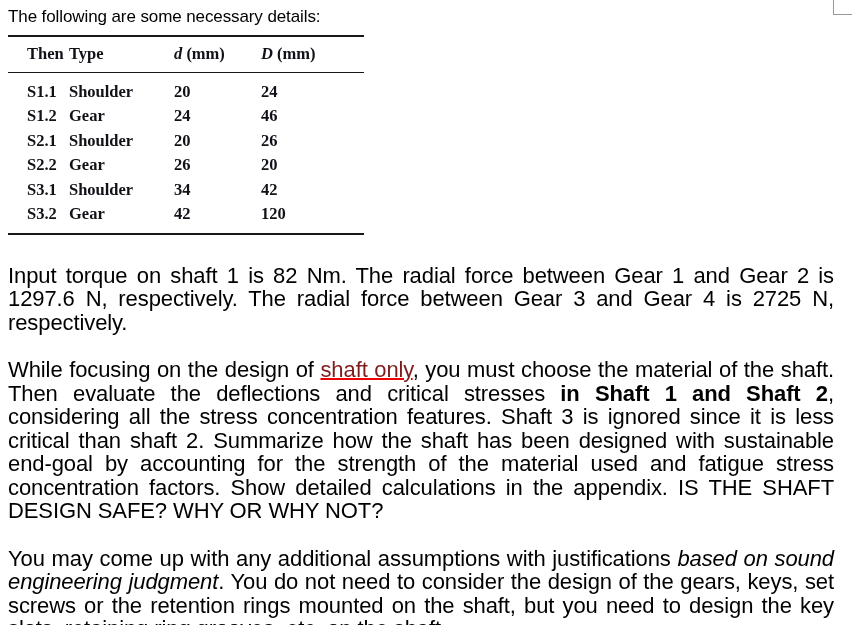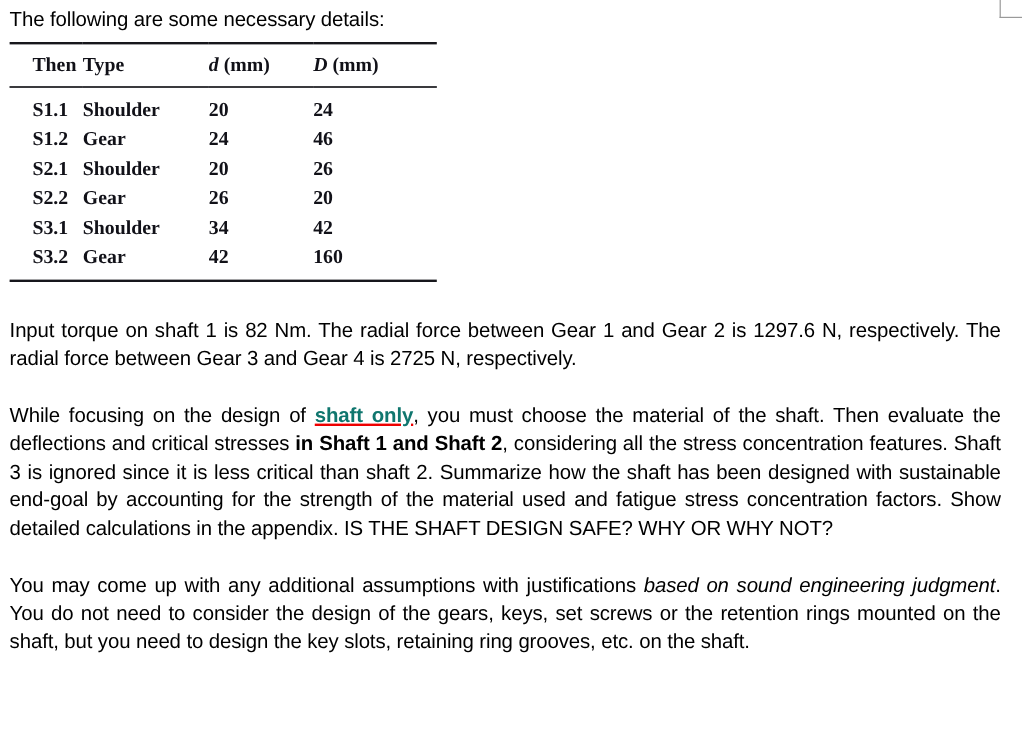"160" td { text: 160 -> 120 }
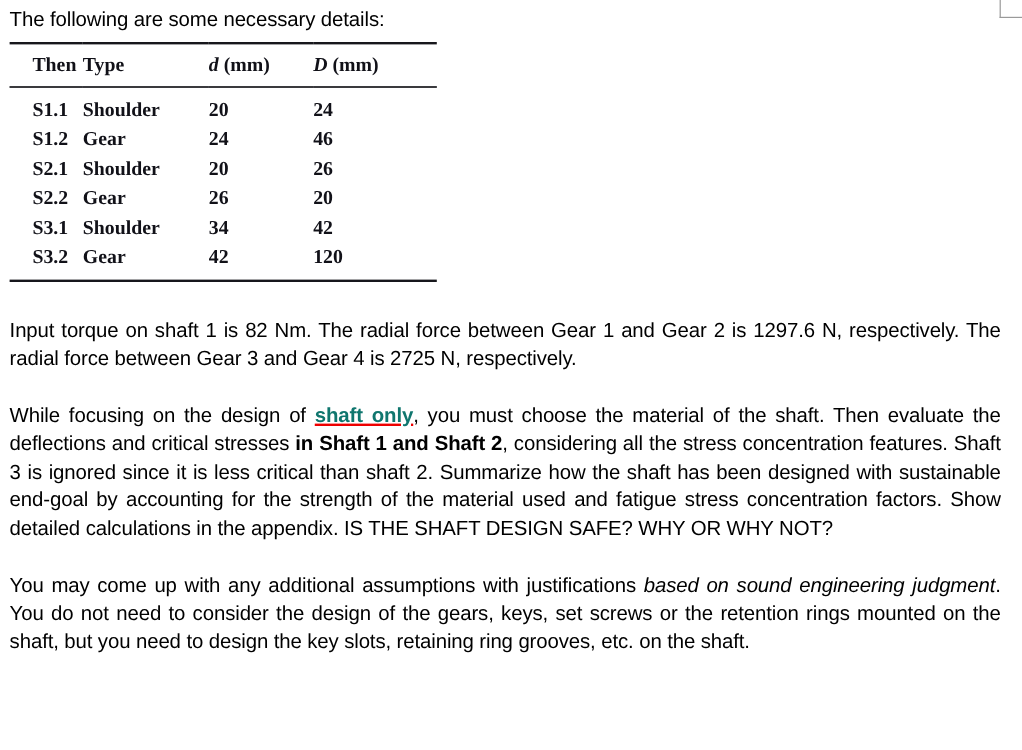"Input torque on shaft 1" .para { font-size: 17px -> 22px }
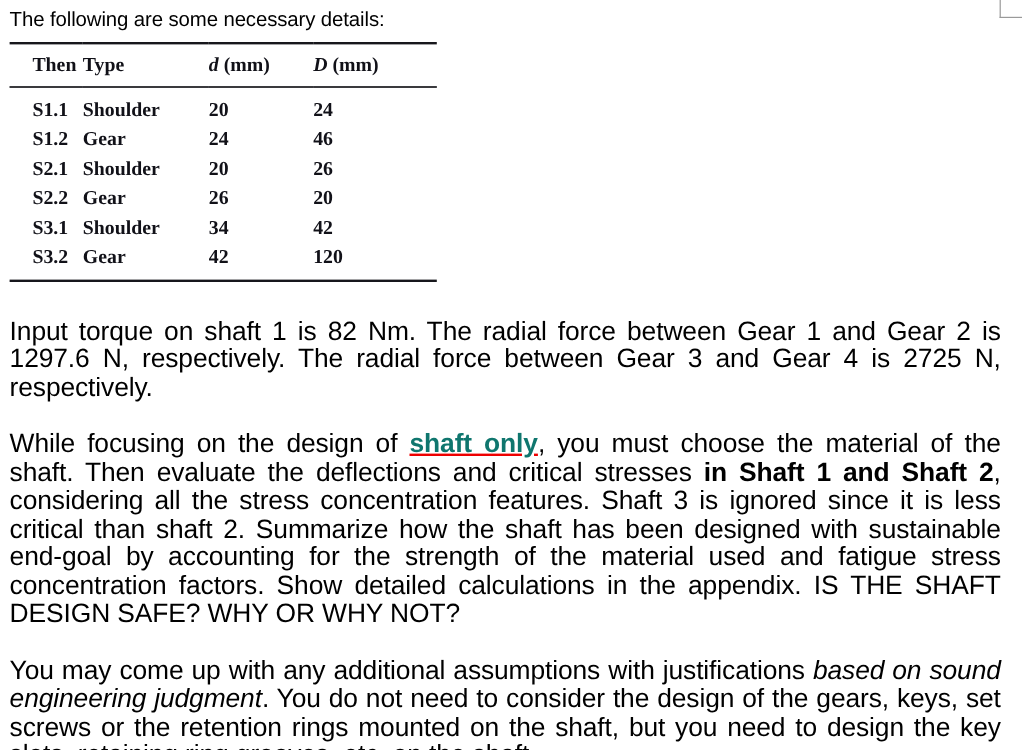"shaft only" .hl-red { color: #0f766e -> #7f1d1d; font-weight: bold -> normal }
